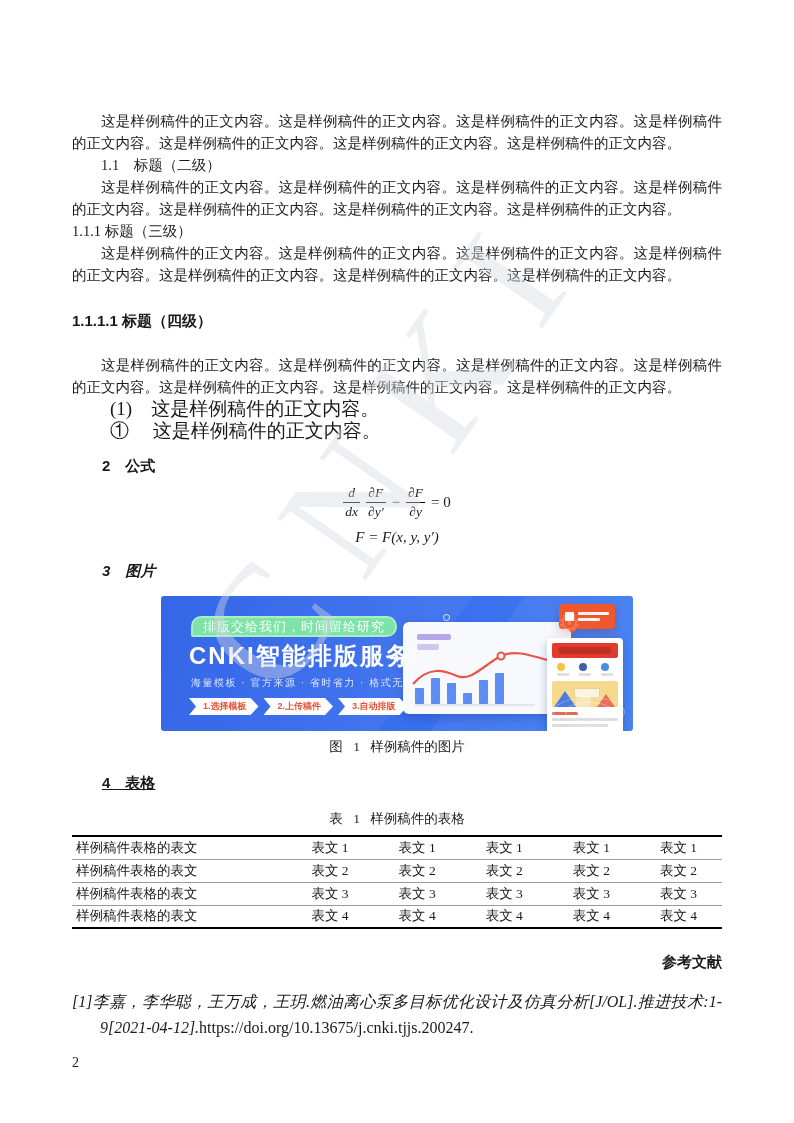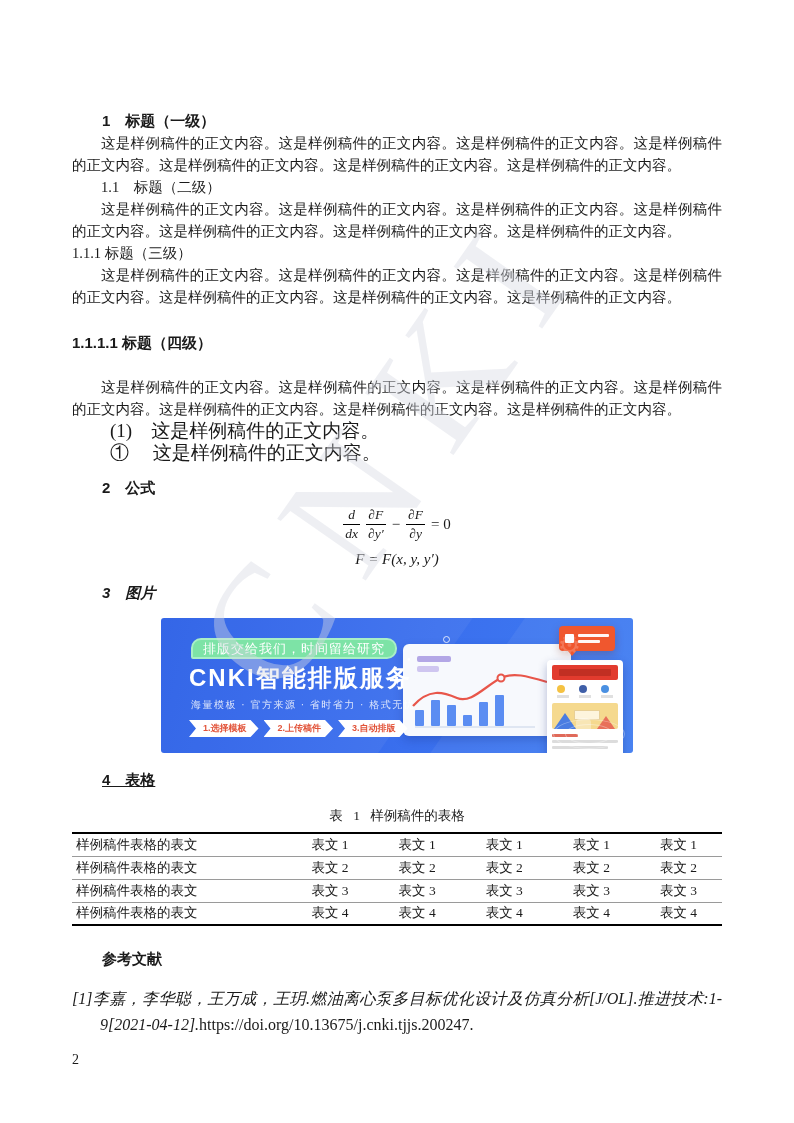"1 标题（一级）" div.h-sans { html: <div>1 标题（一级）</div> -> none }
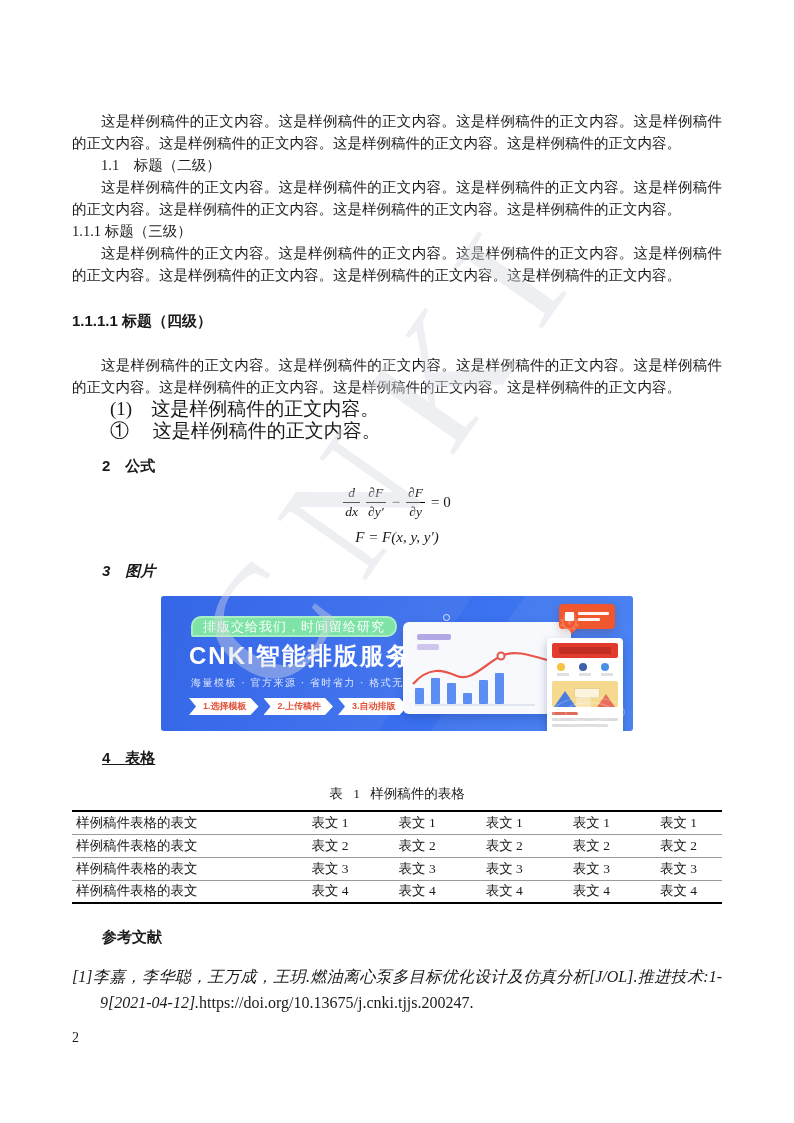"图 1 样例稿件的图片" div.caption { html: none -> <div>图 1 样例稿件的图片</div> }
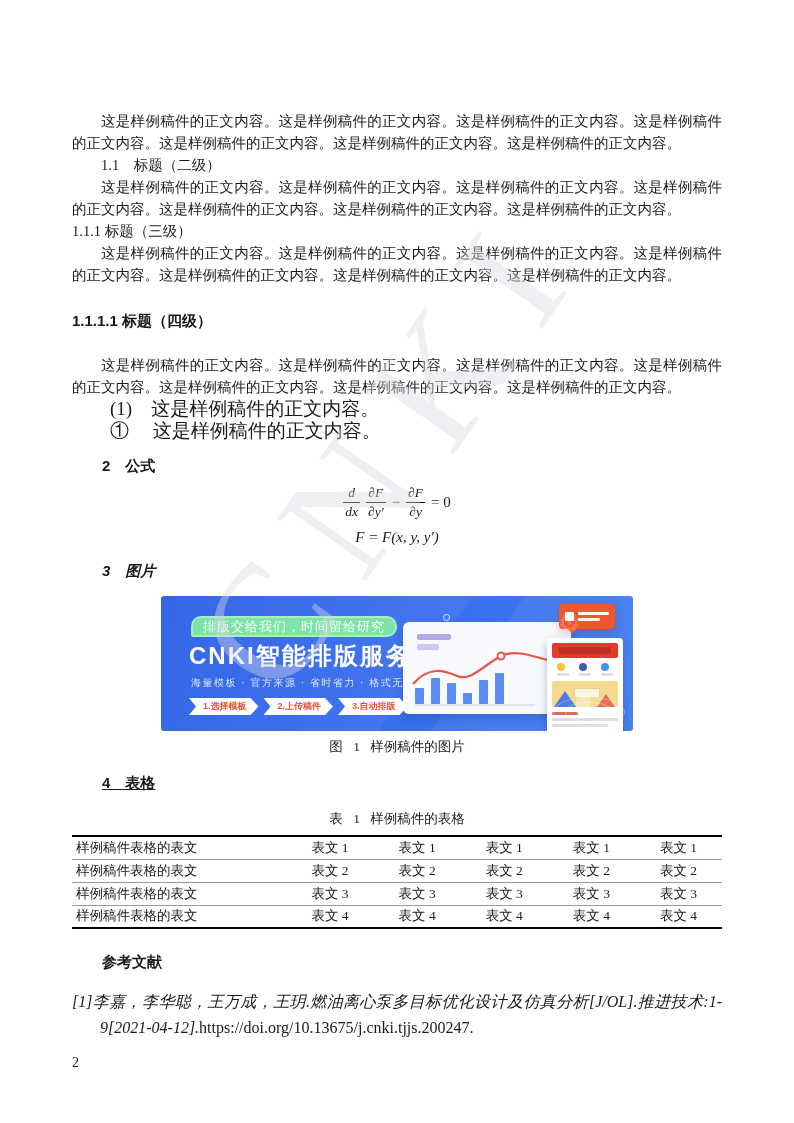"参考文献" .ref-heading { text-align: none -> right }
